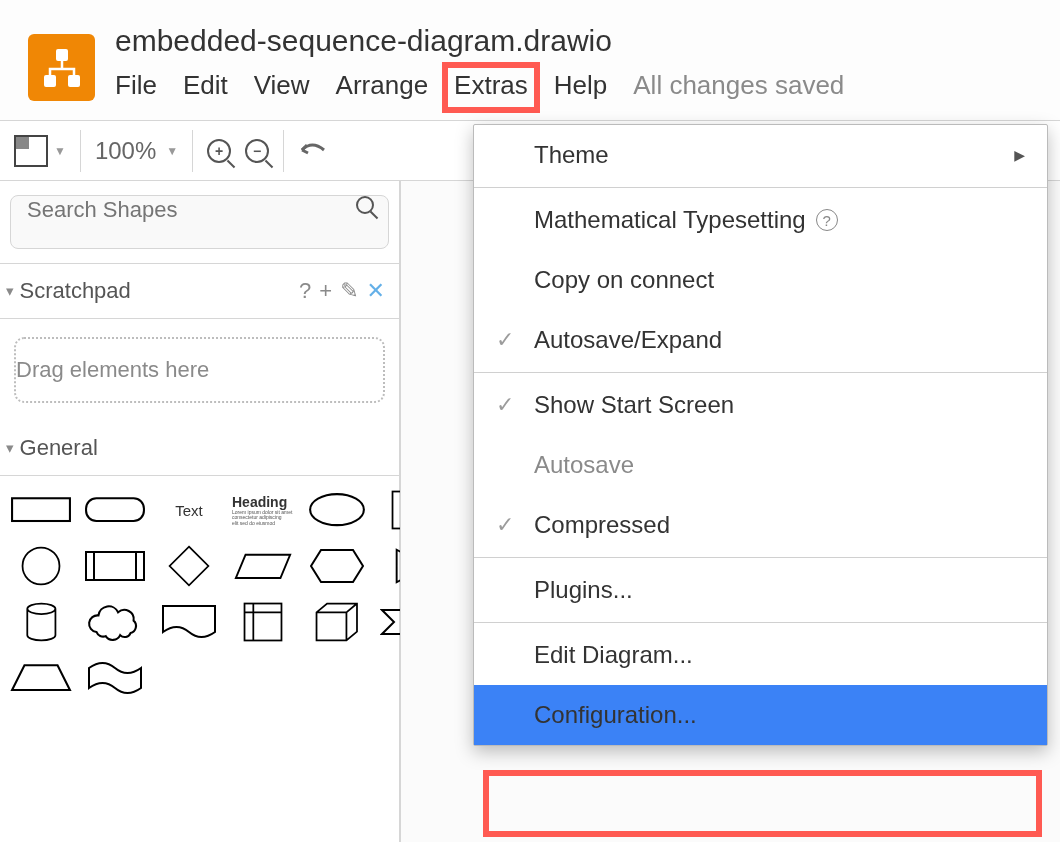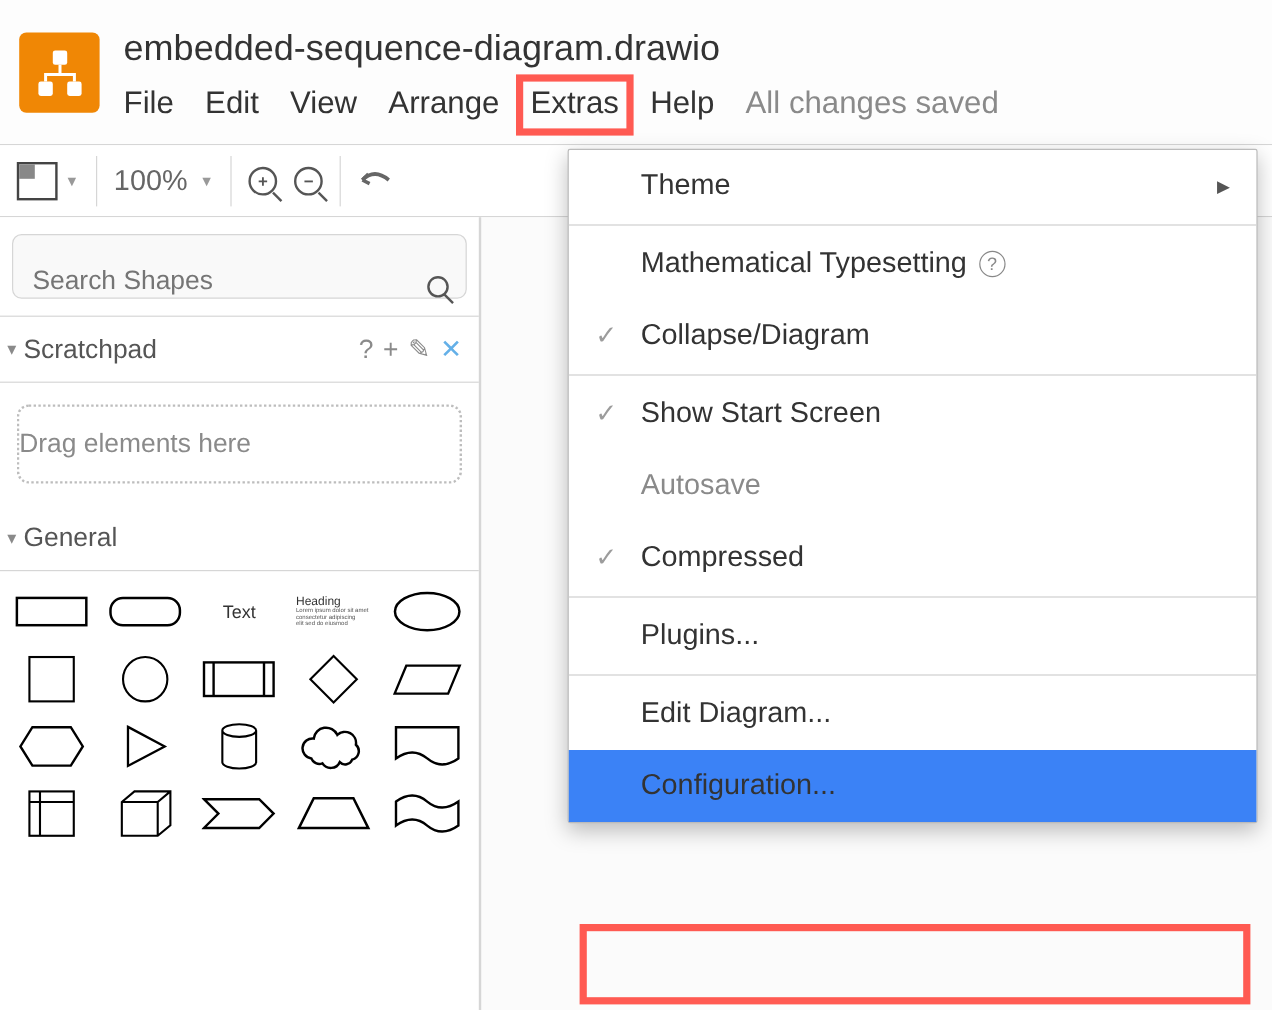"embedded-sequence-diagram.drawio" .topbar { align-items: center -> flex-end; padding: 20px 10px 5px 16px -> 20px 10px 5px 28px }
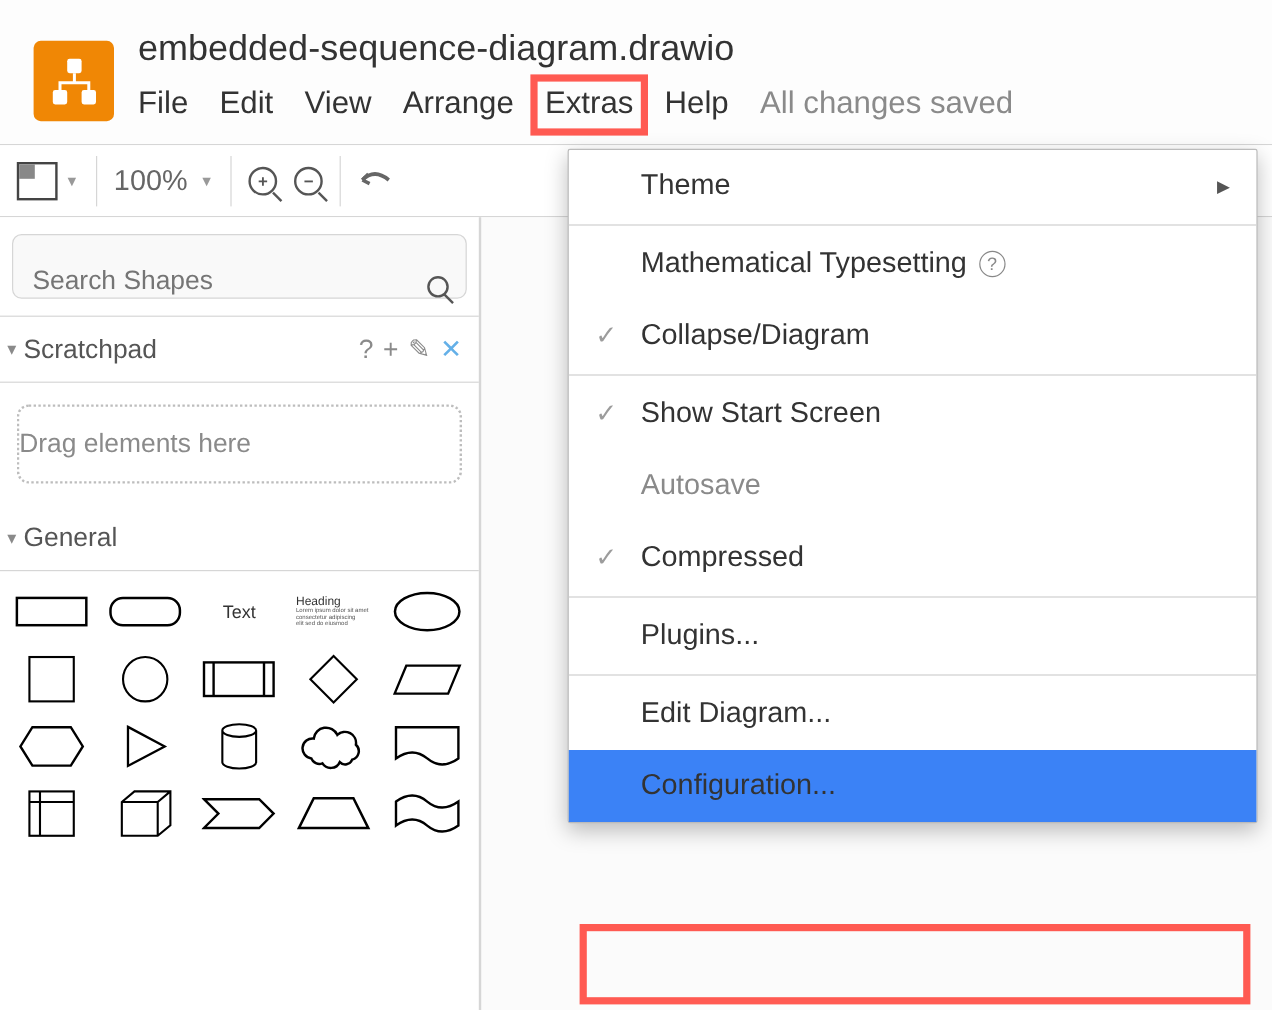"Search Shapes" .search { align-items: flex-end -> flex-start }
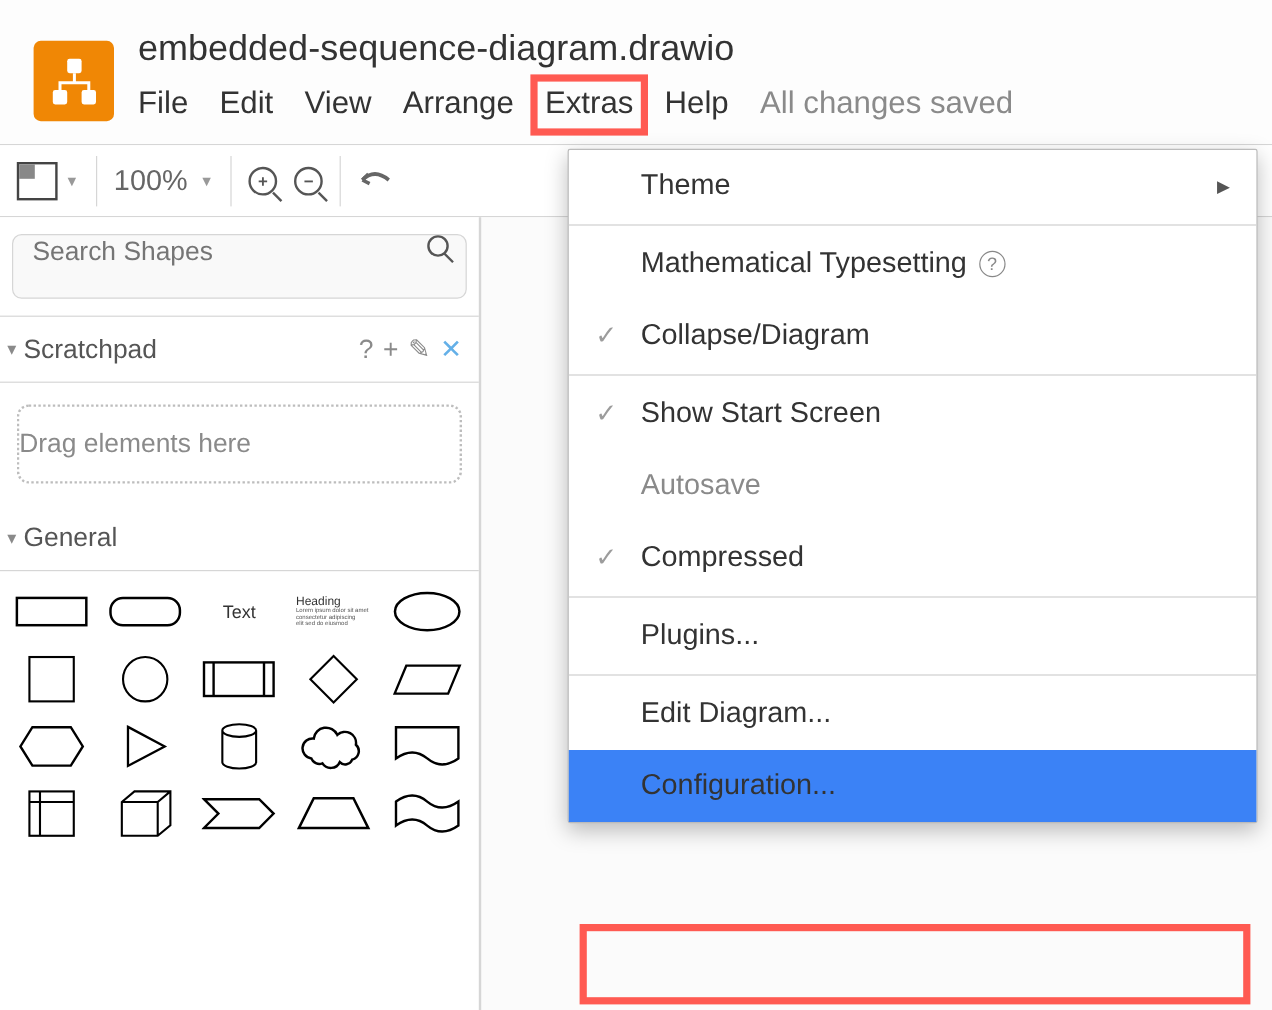"Copy on connect" div.dd-row { html: none -> <div> <span>Copy on connect</span> </div> }
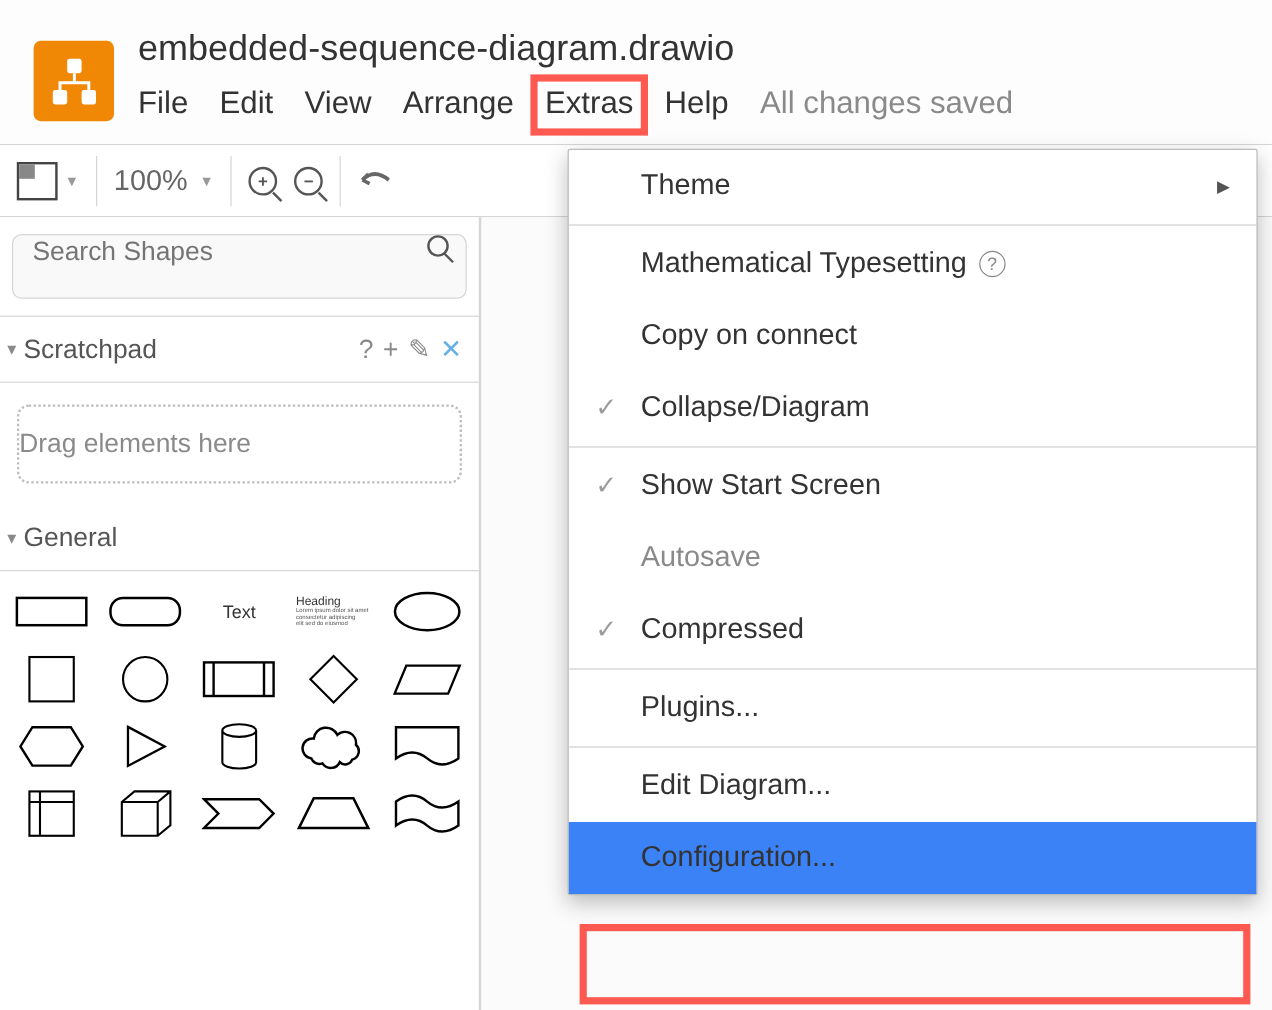"Collapse/Diagram" span { text: Collapse/Diagram -> Autosave/Expand }
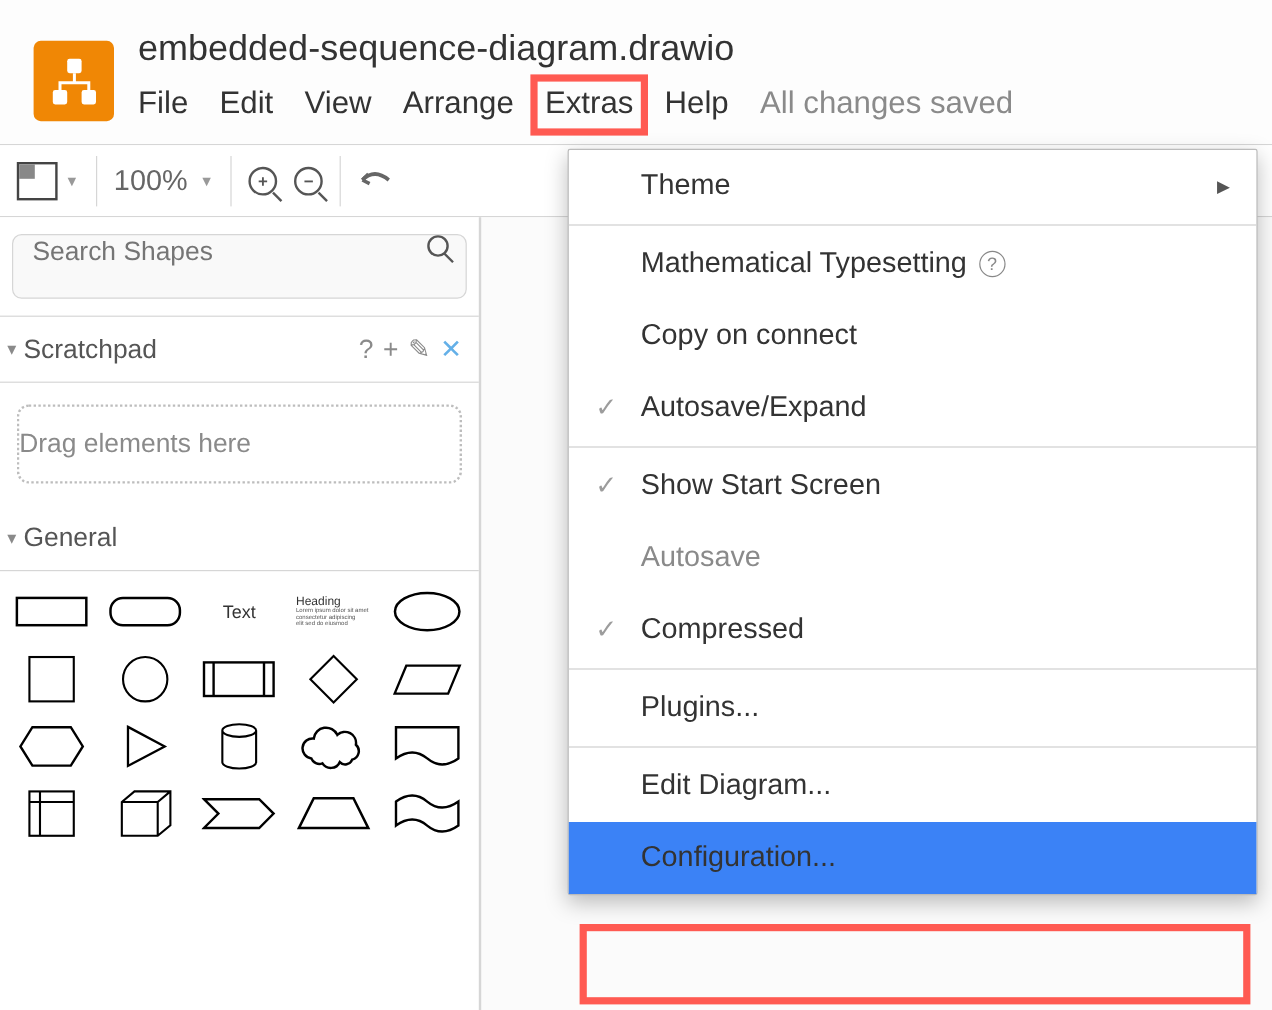"Text" .shapes { grid-template-columns: repeat(5,1fr) -> repeat(6,1fr) }
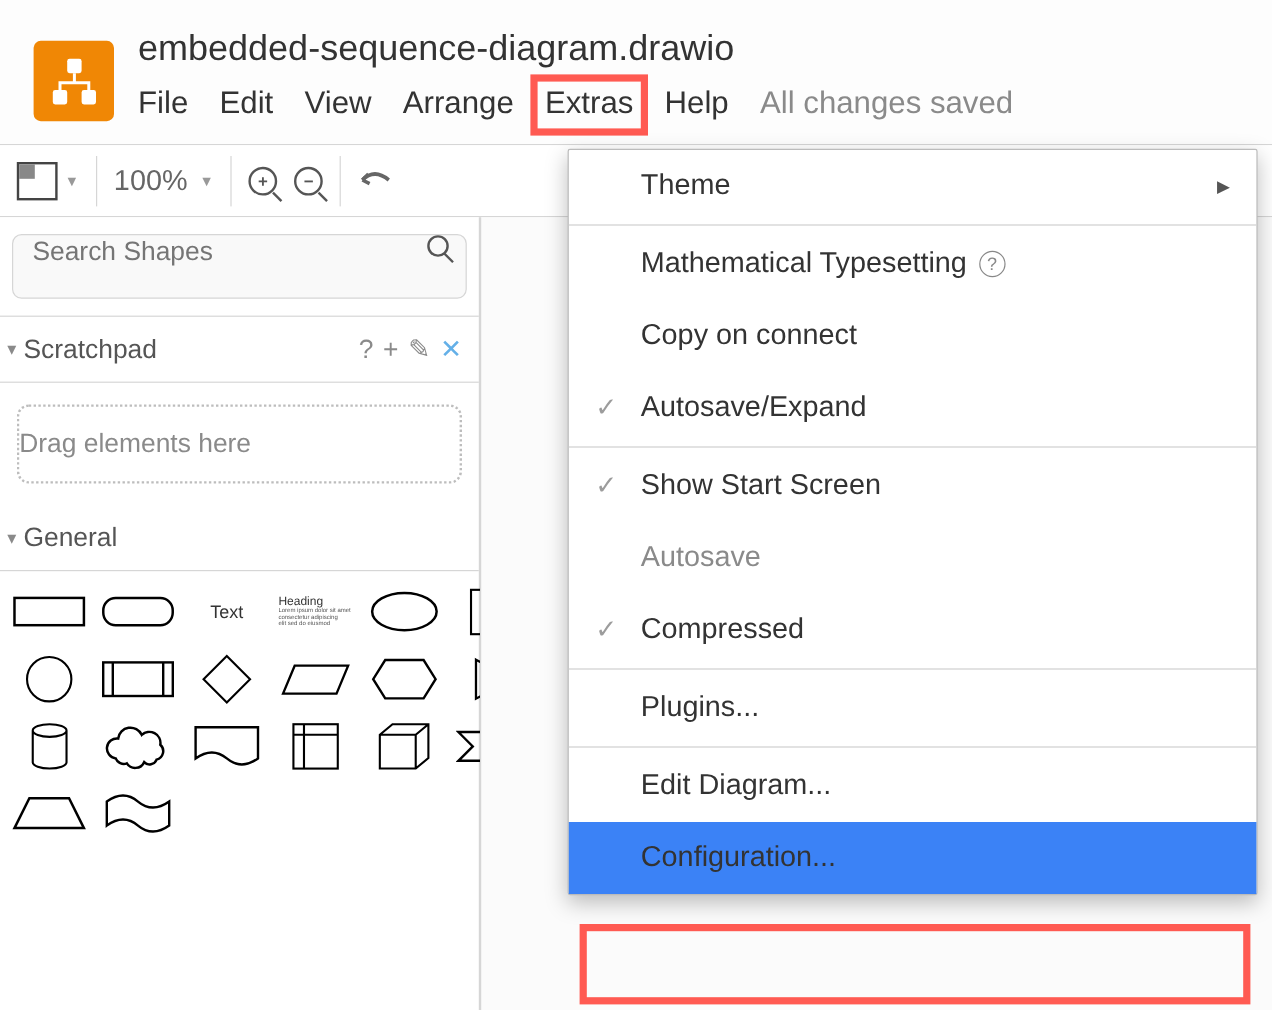"Heading" div { font-size: 10px -> 14px; font-weight: 400 -> 700 }
